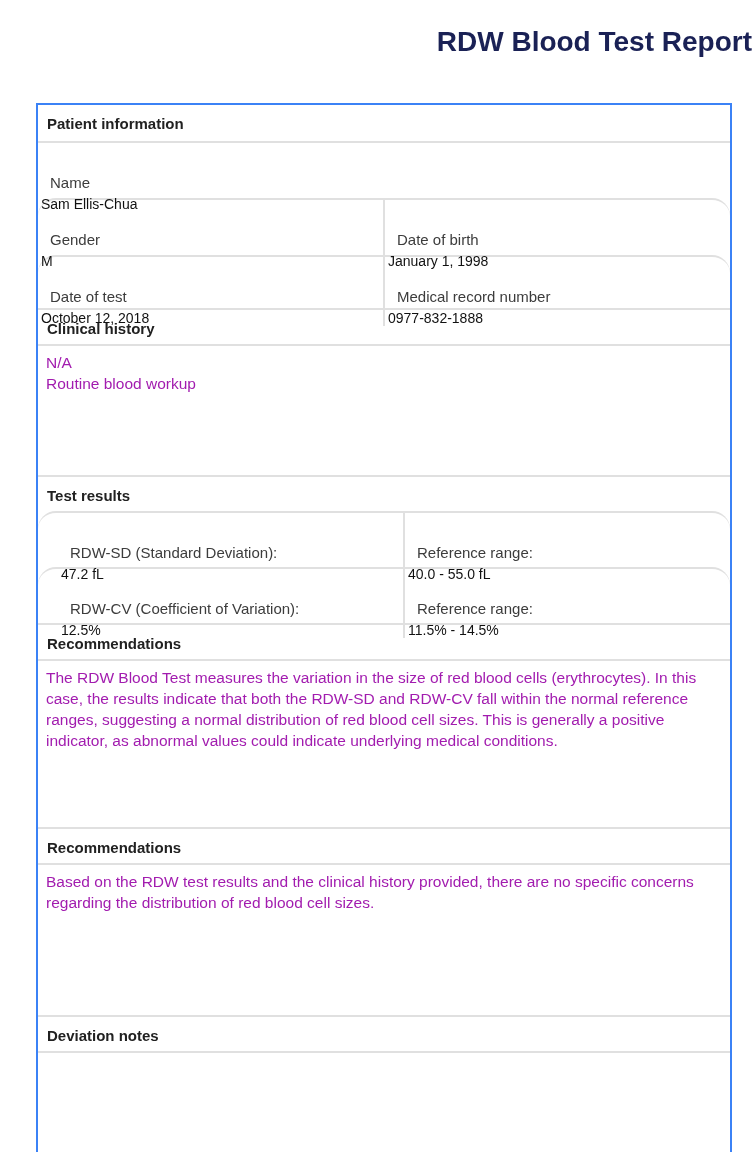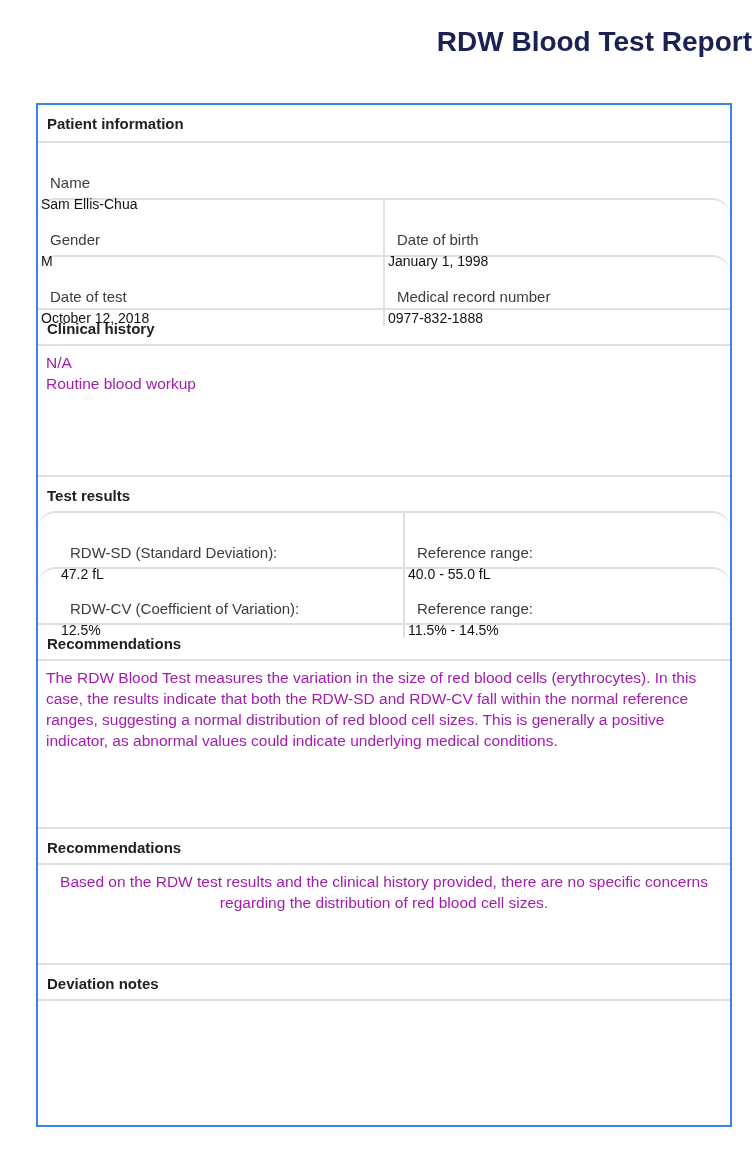"Based on the RDW test" .h-recs { height: 100px -> 152px; text-align: center -> none }
